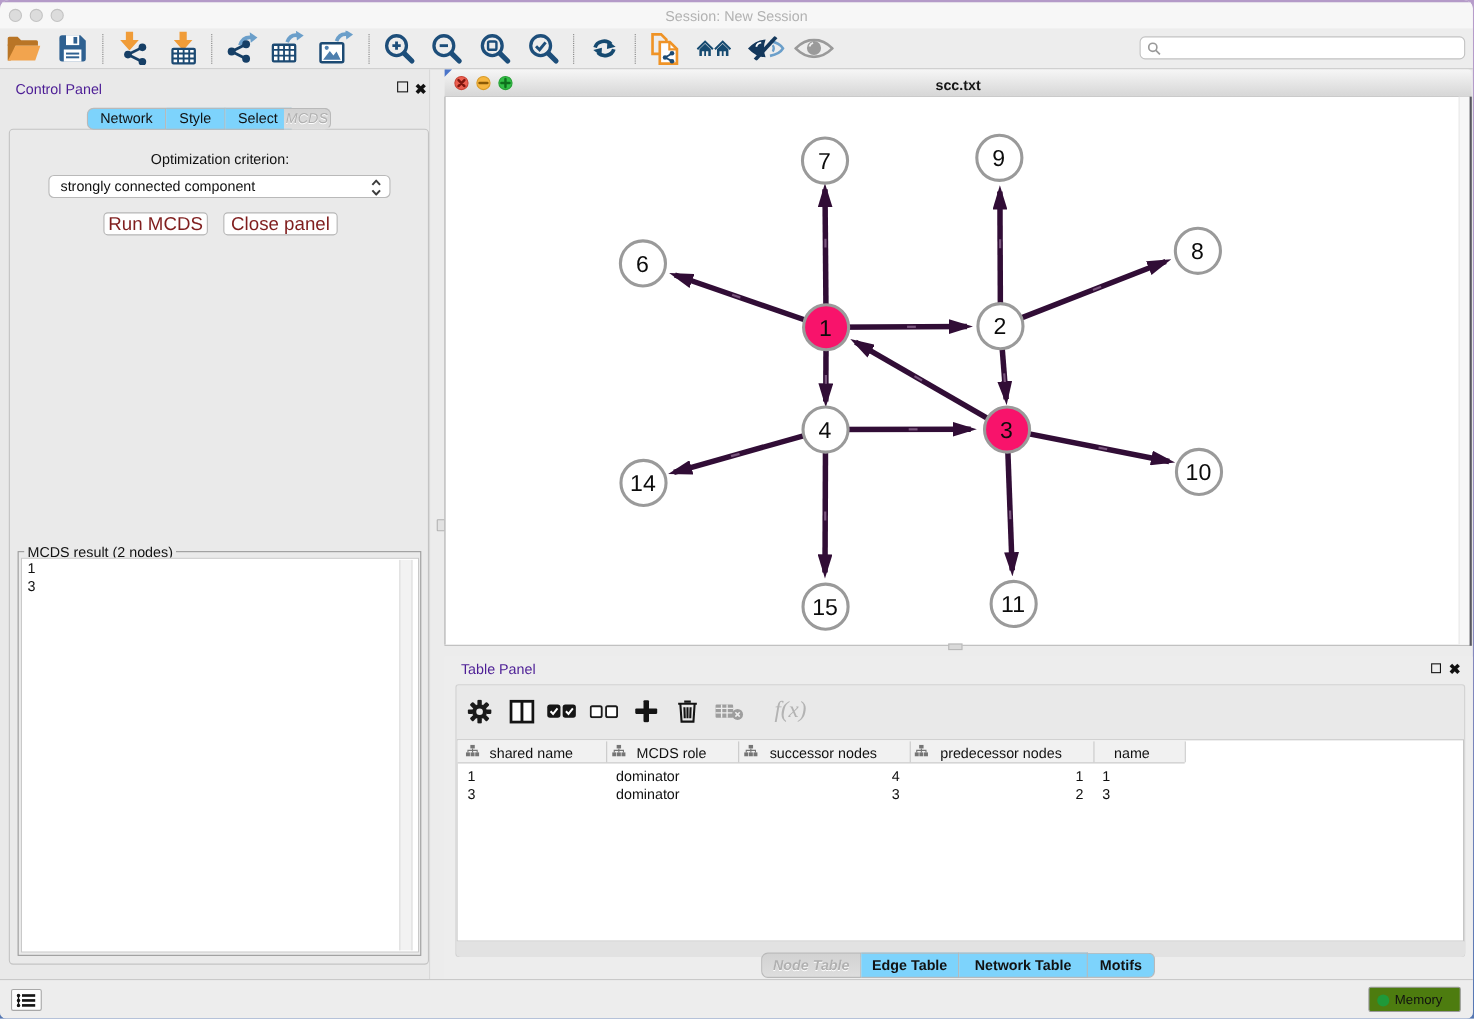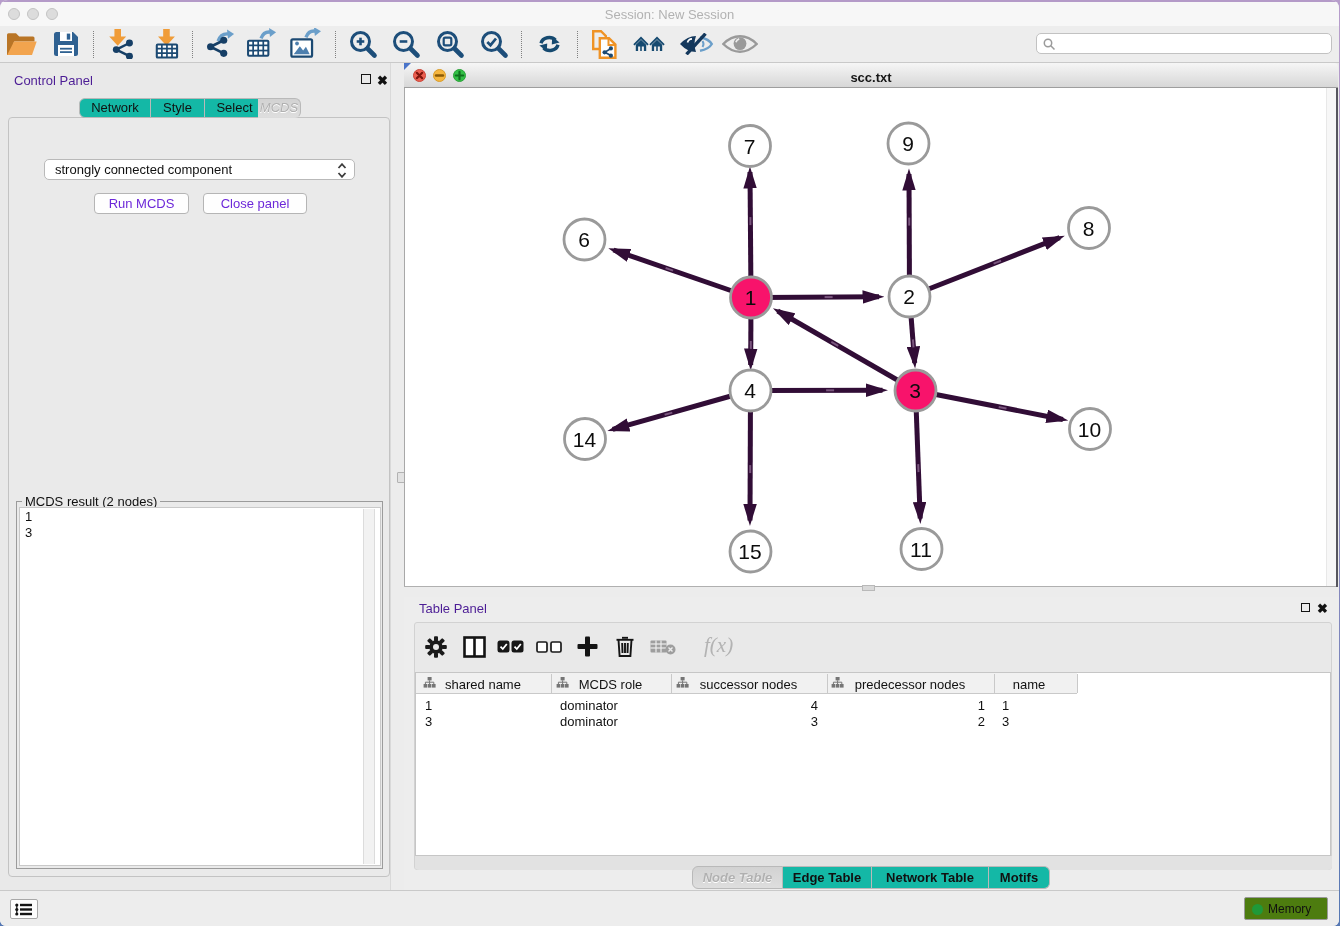"Network" .tab { background: #14b8a6 -> #7dd3fc }
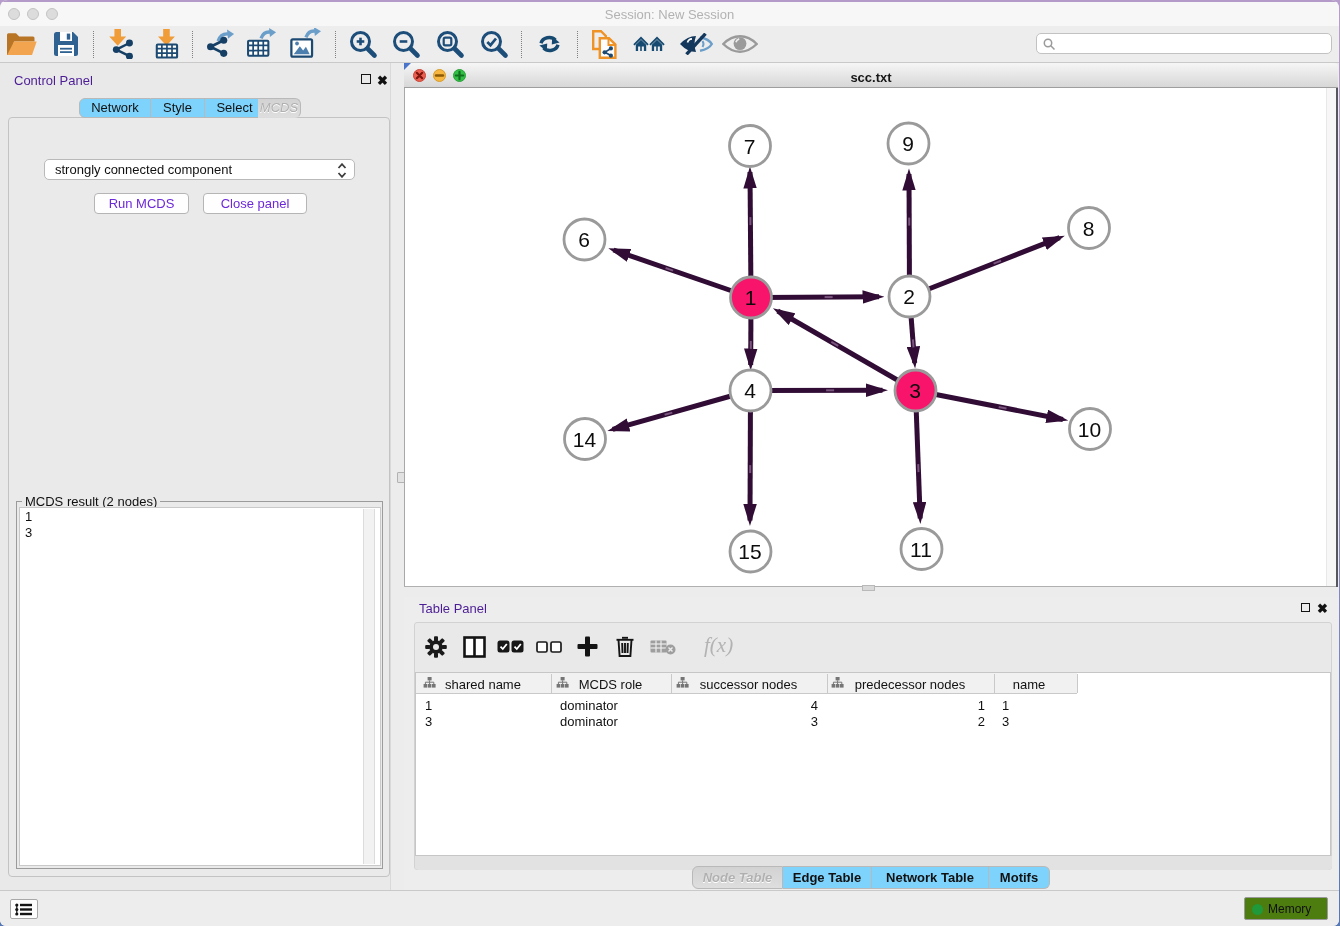"Optimization criterion:" div.abs { html: none -> <div>Optimization criterion:</div> }
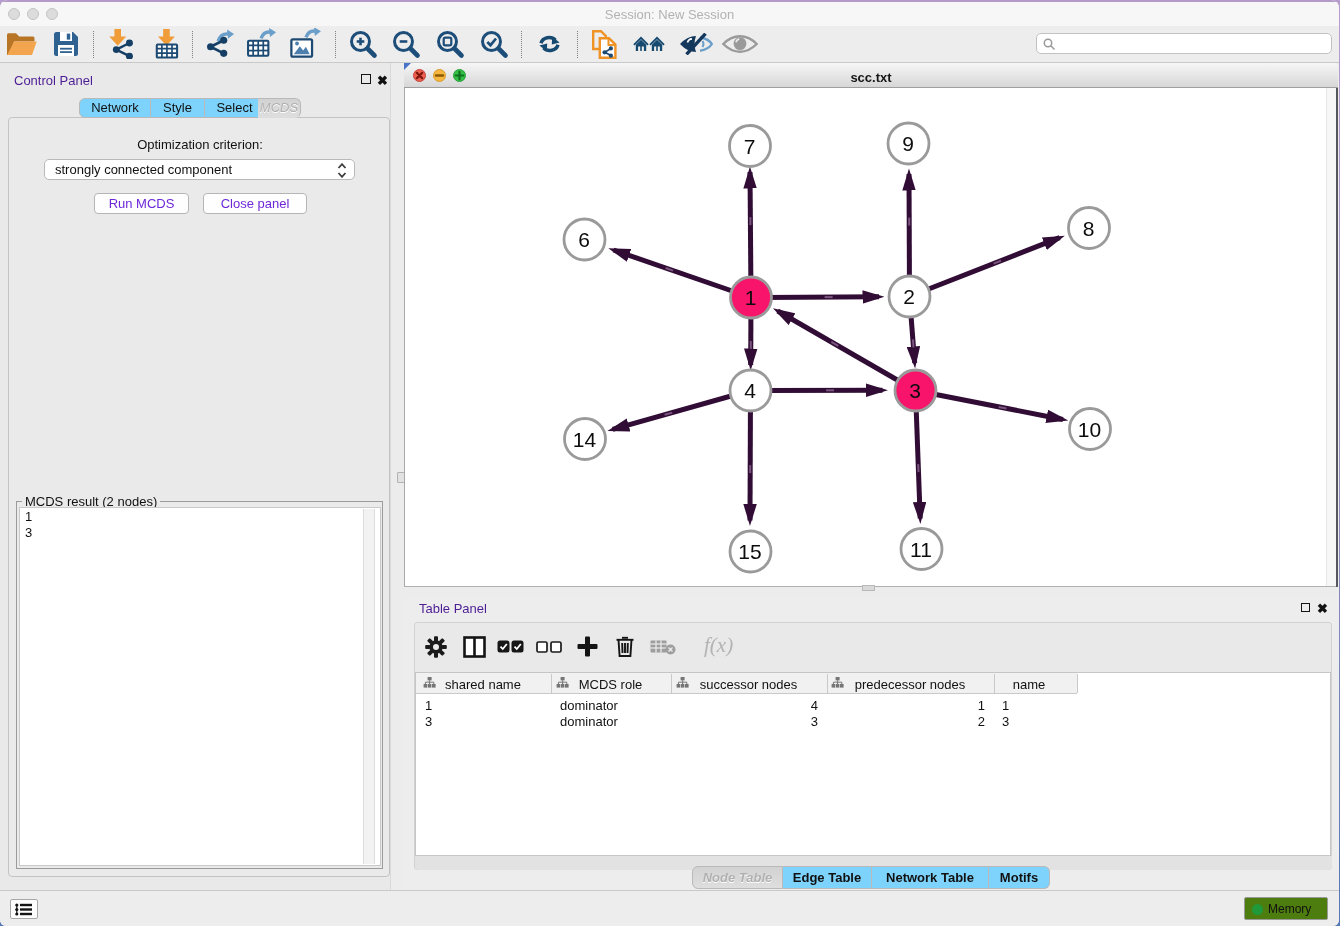"Run MCDS" .btn { color: #6d28d9 -> #7f1d1d; font-size: 13px -> 17px }
